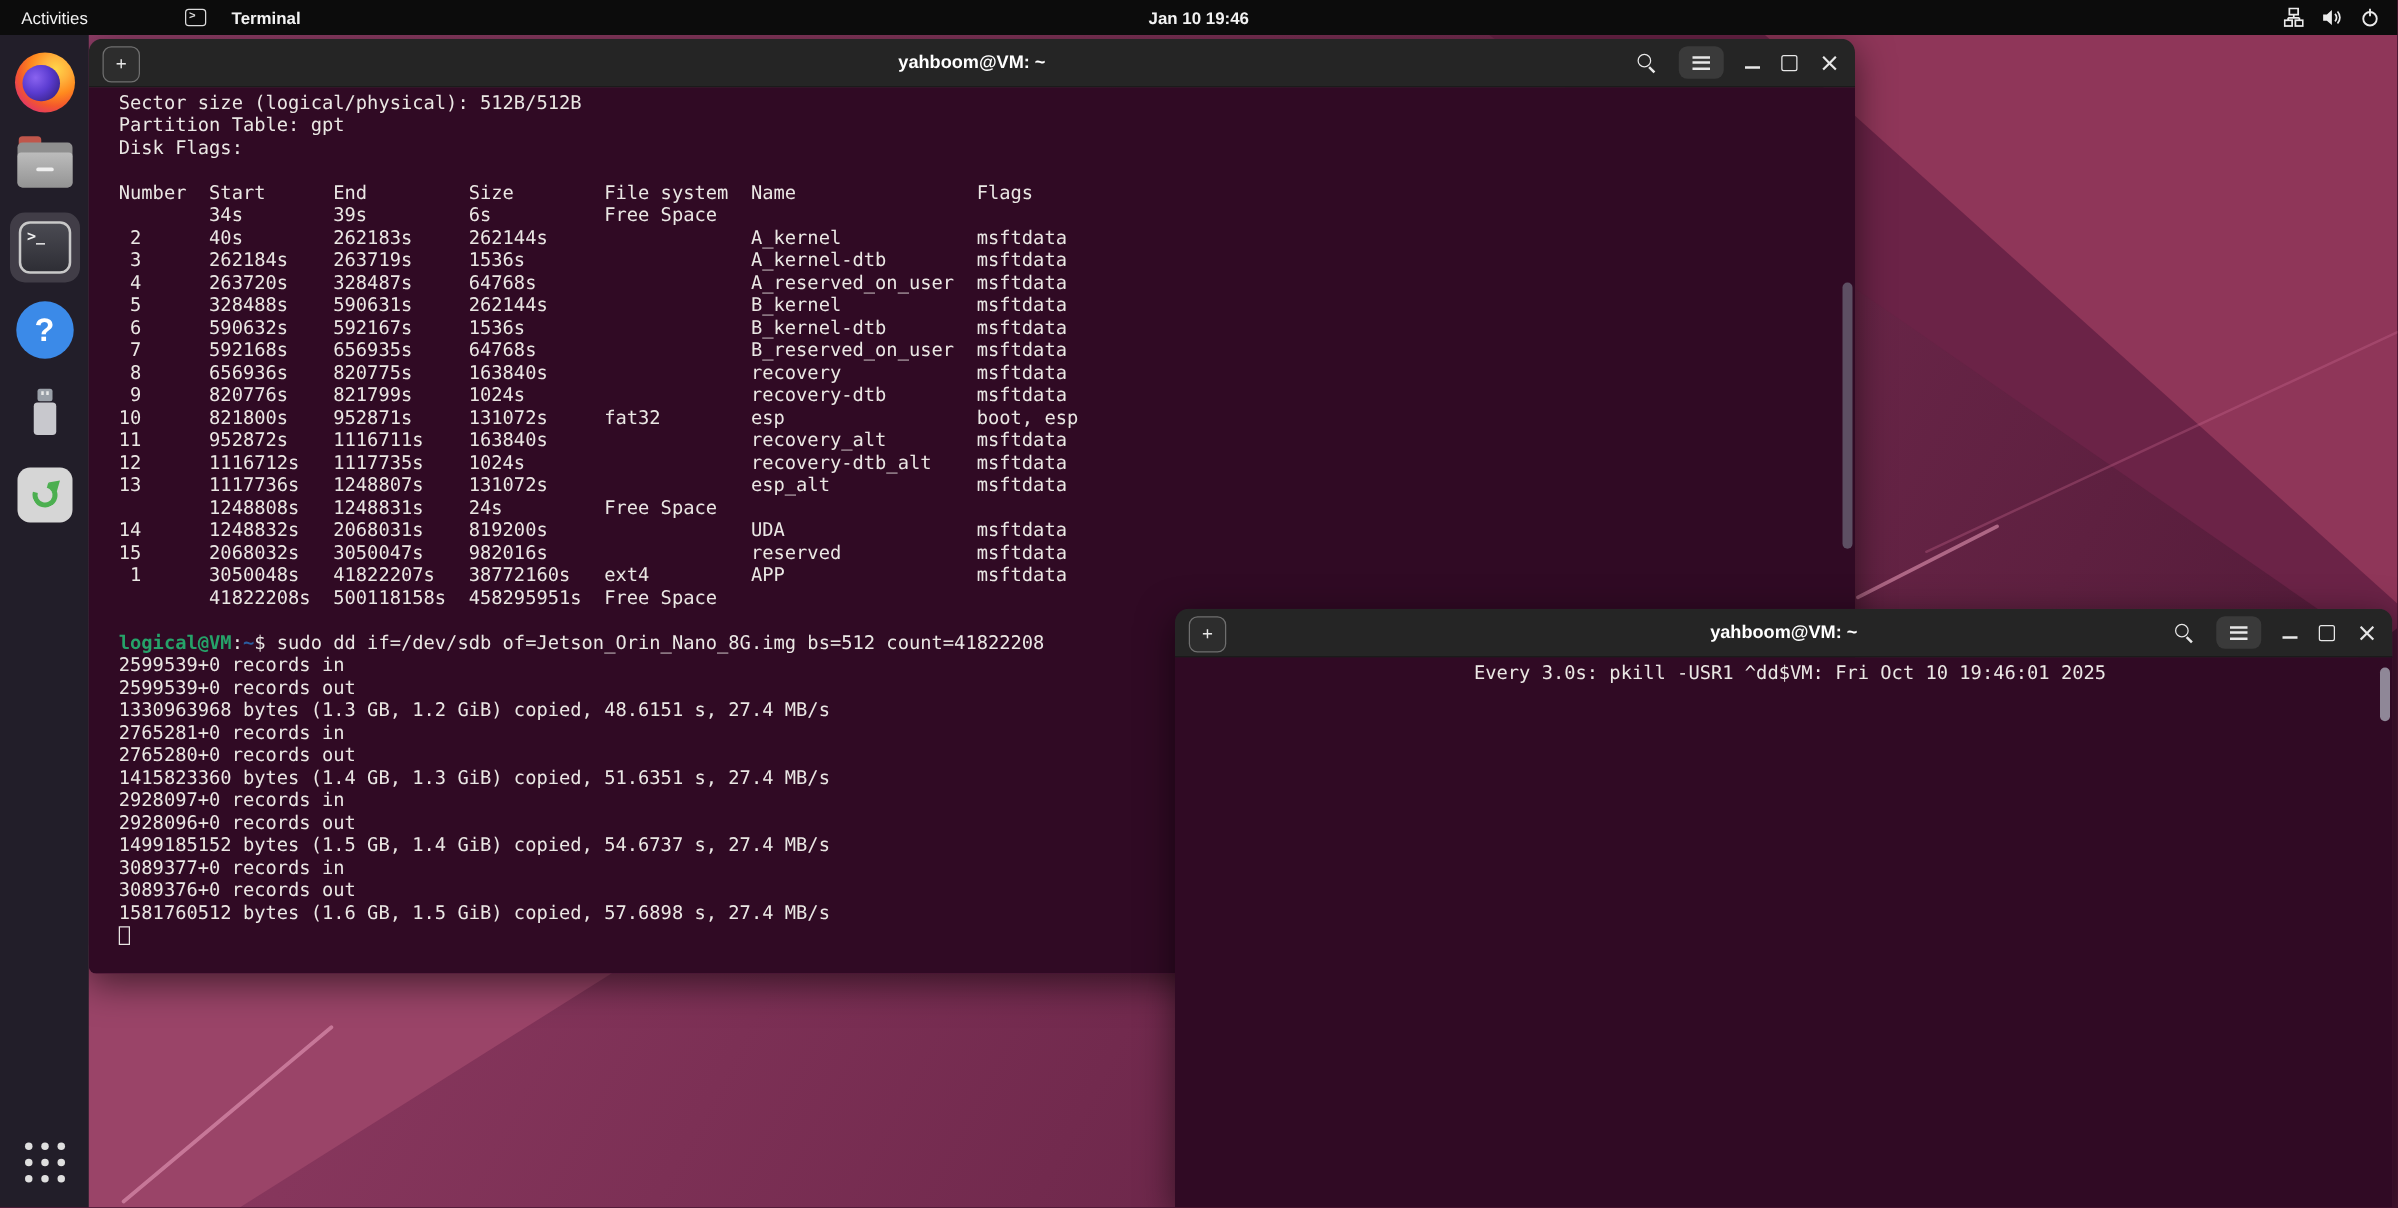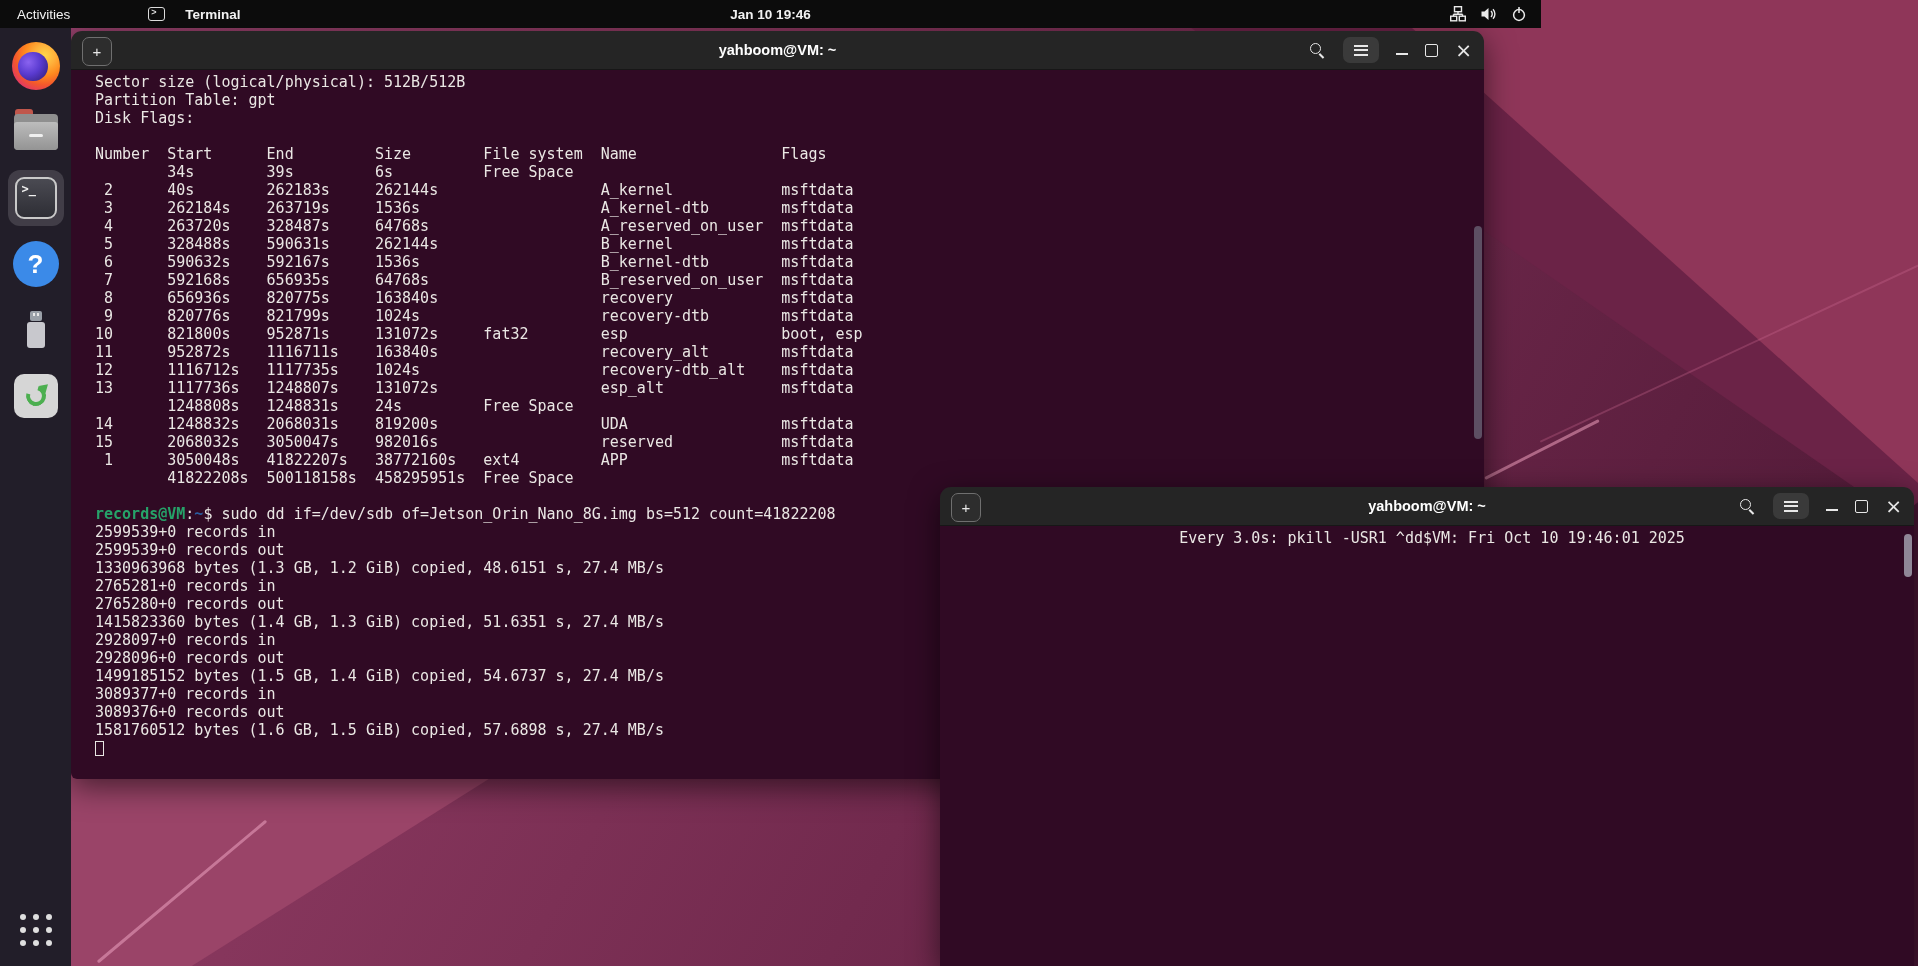"Activities" .topbar { width: 1541px -> 1918px }
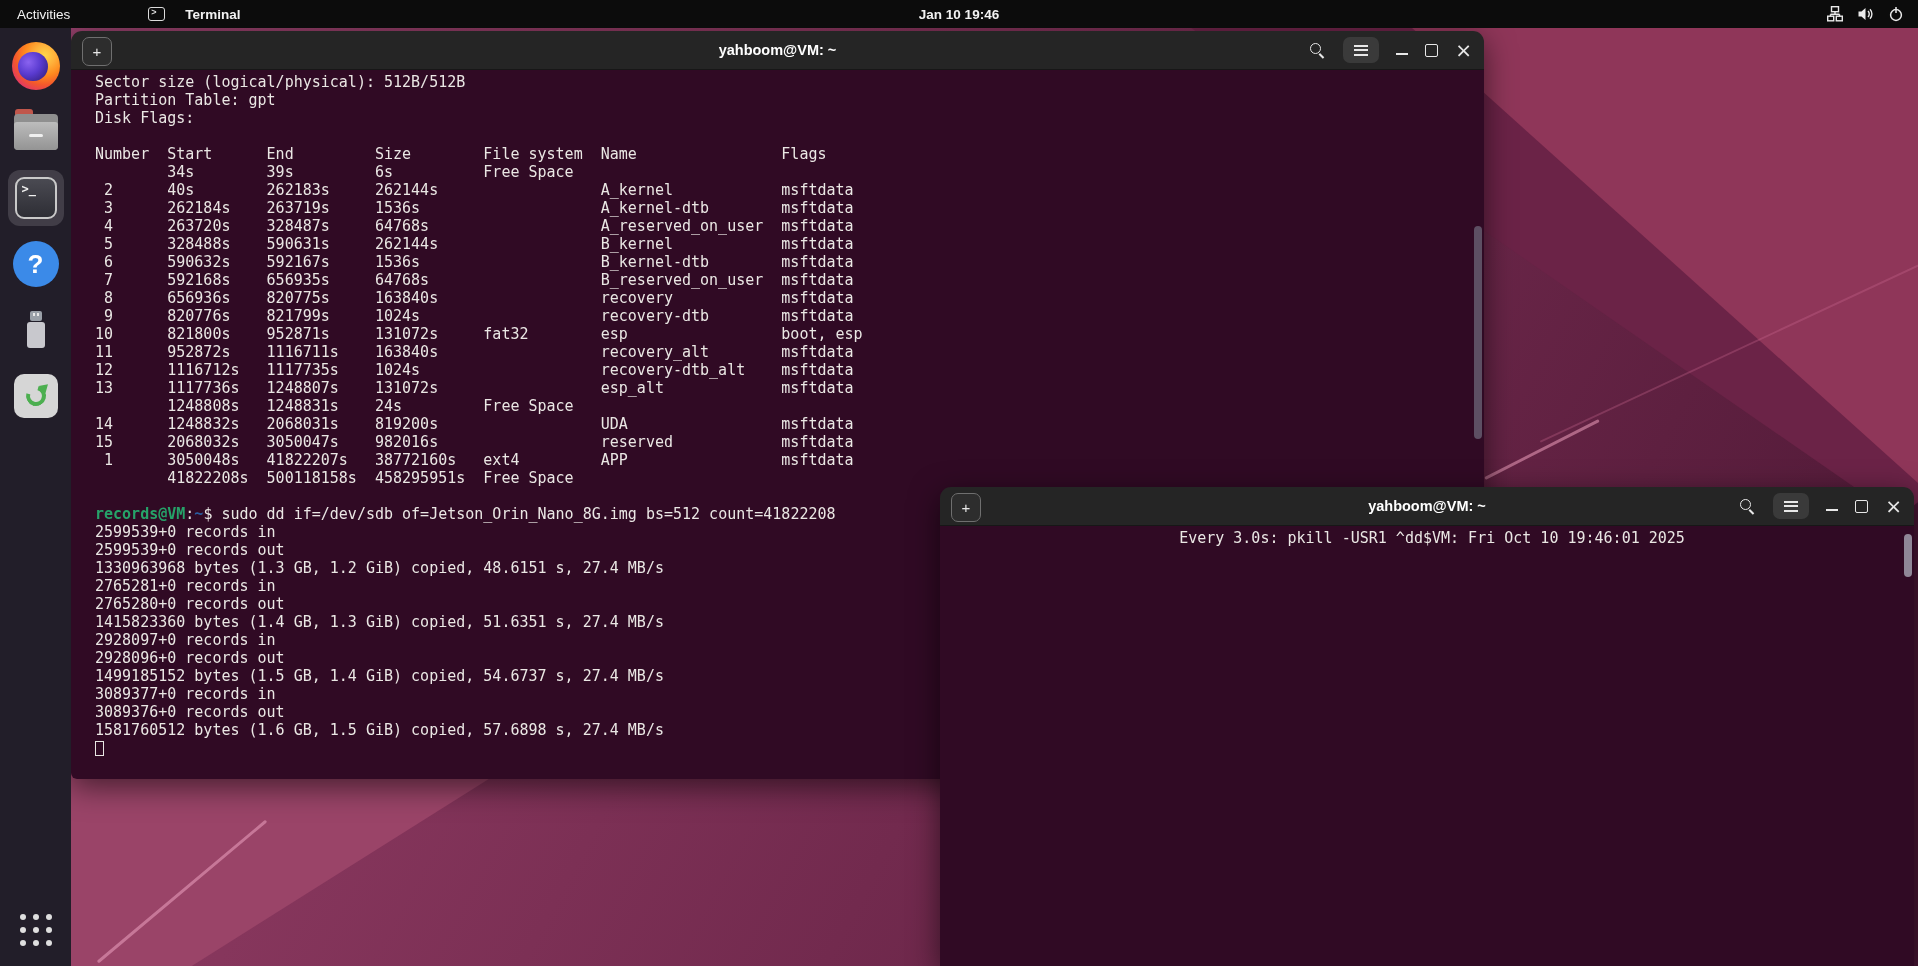"records@VM" span.c-user { text: records@VM -> logical@VM }
